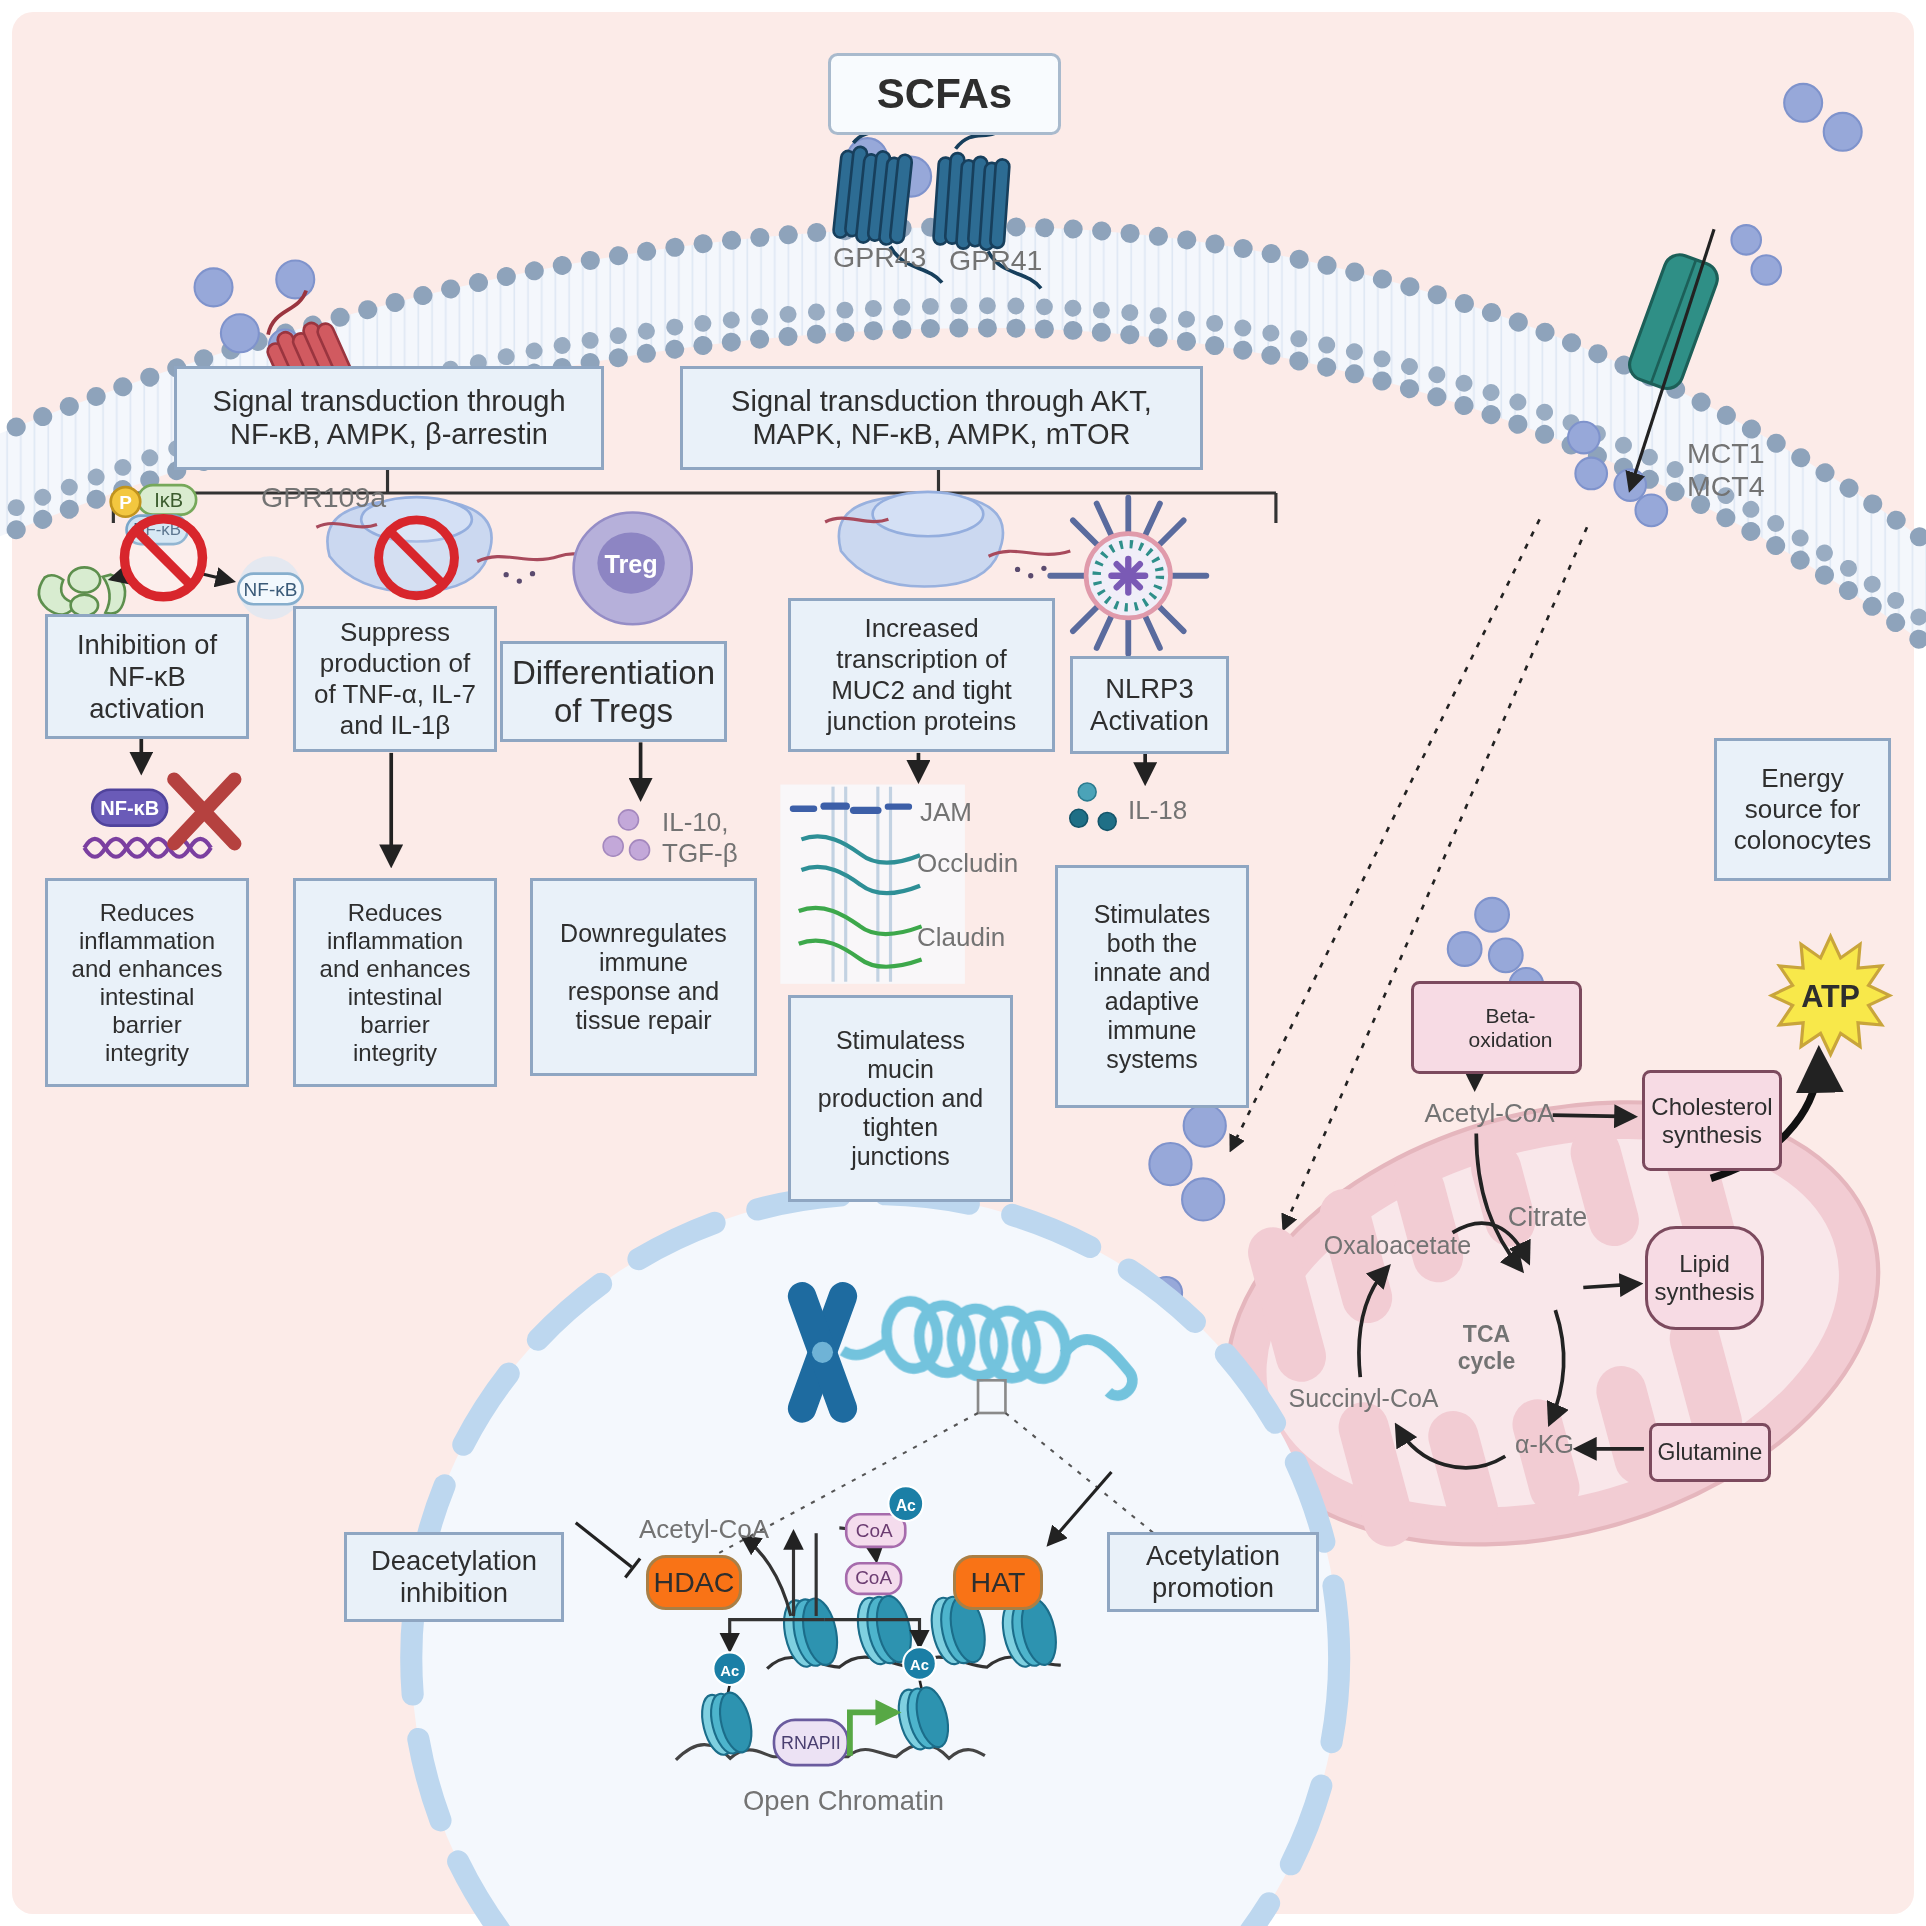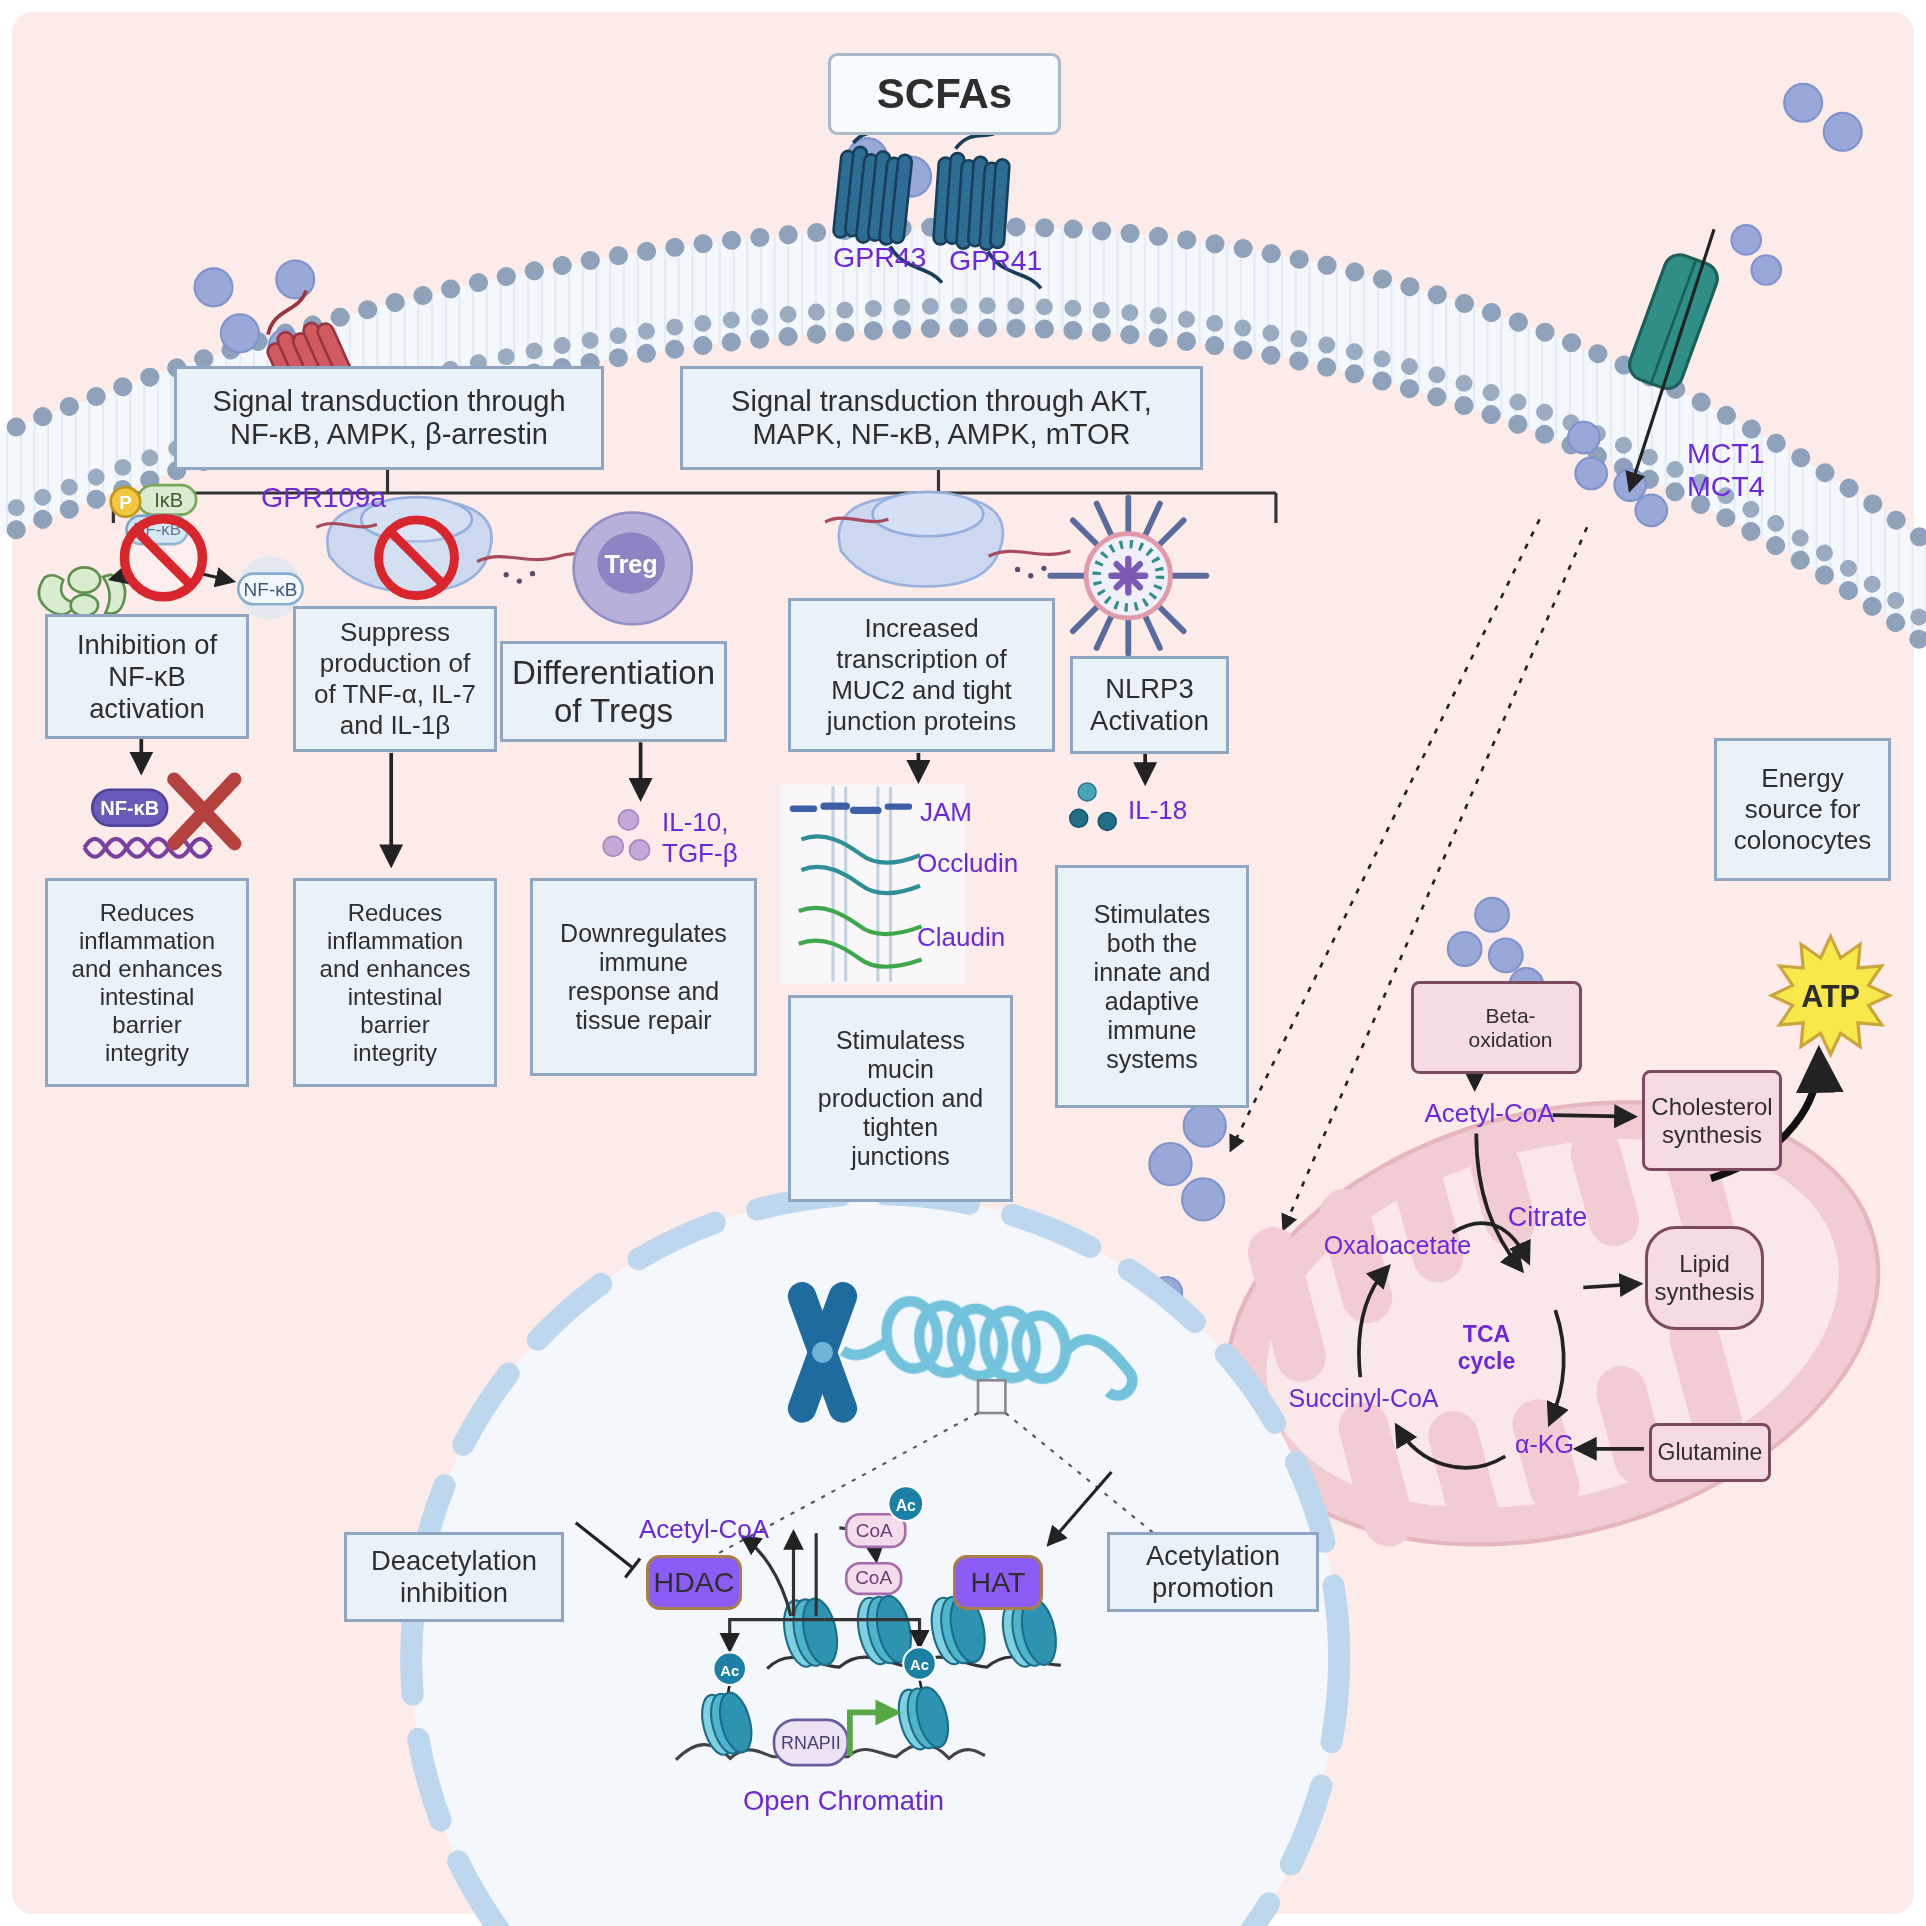"GPR43" .lbl { color: #6d28d9 -> #737373 }
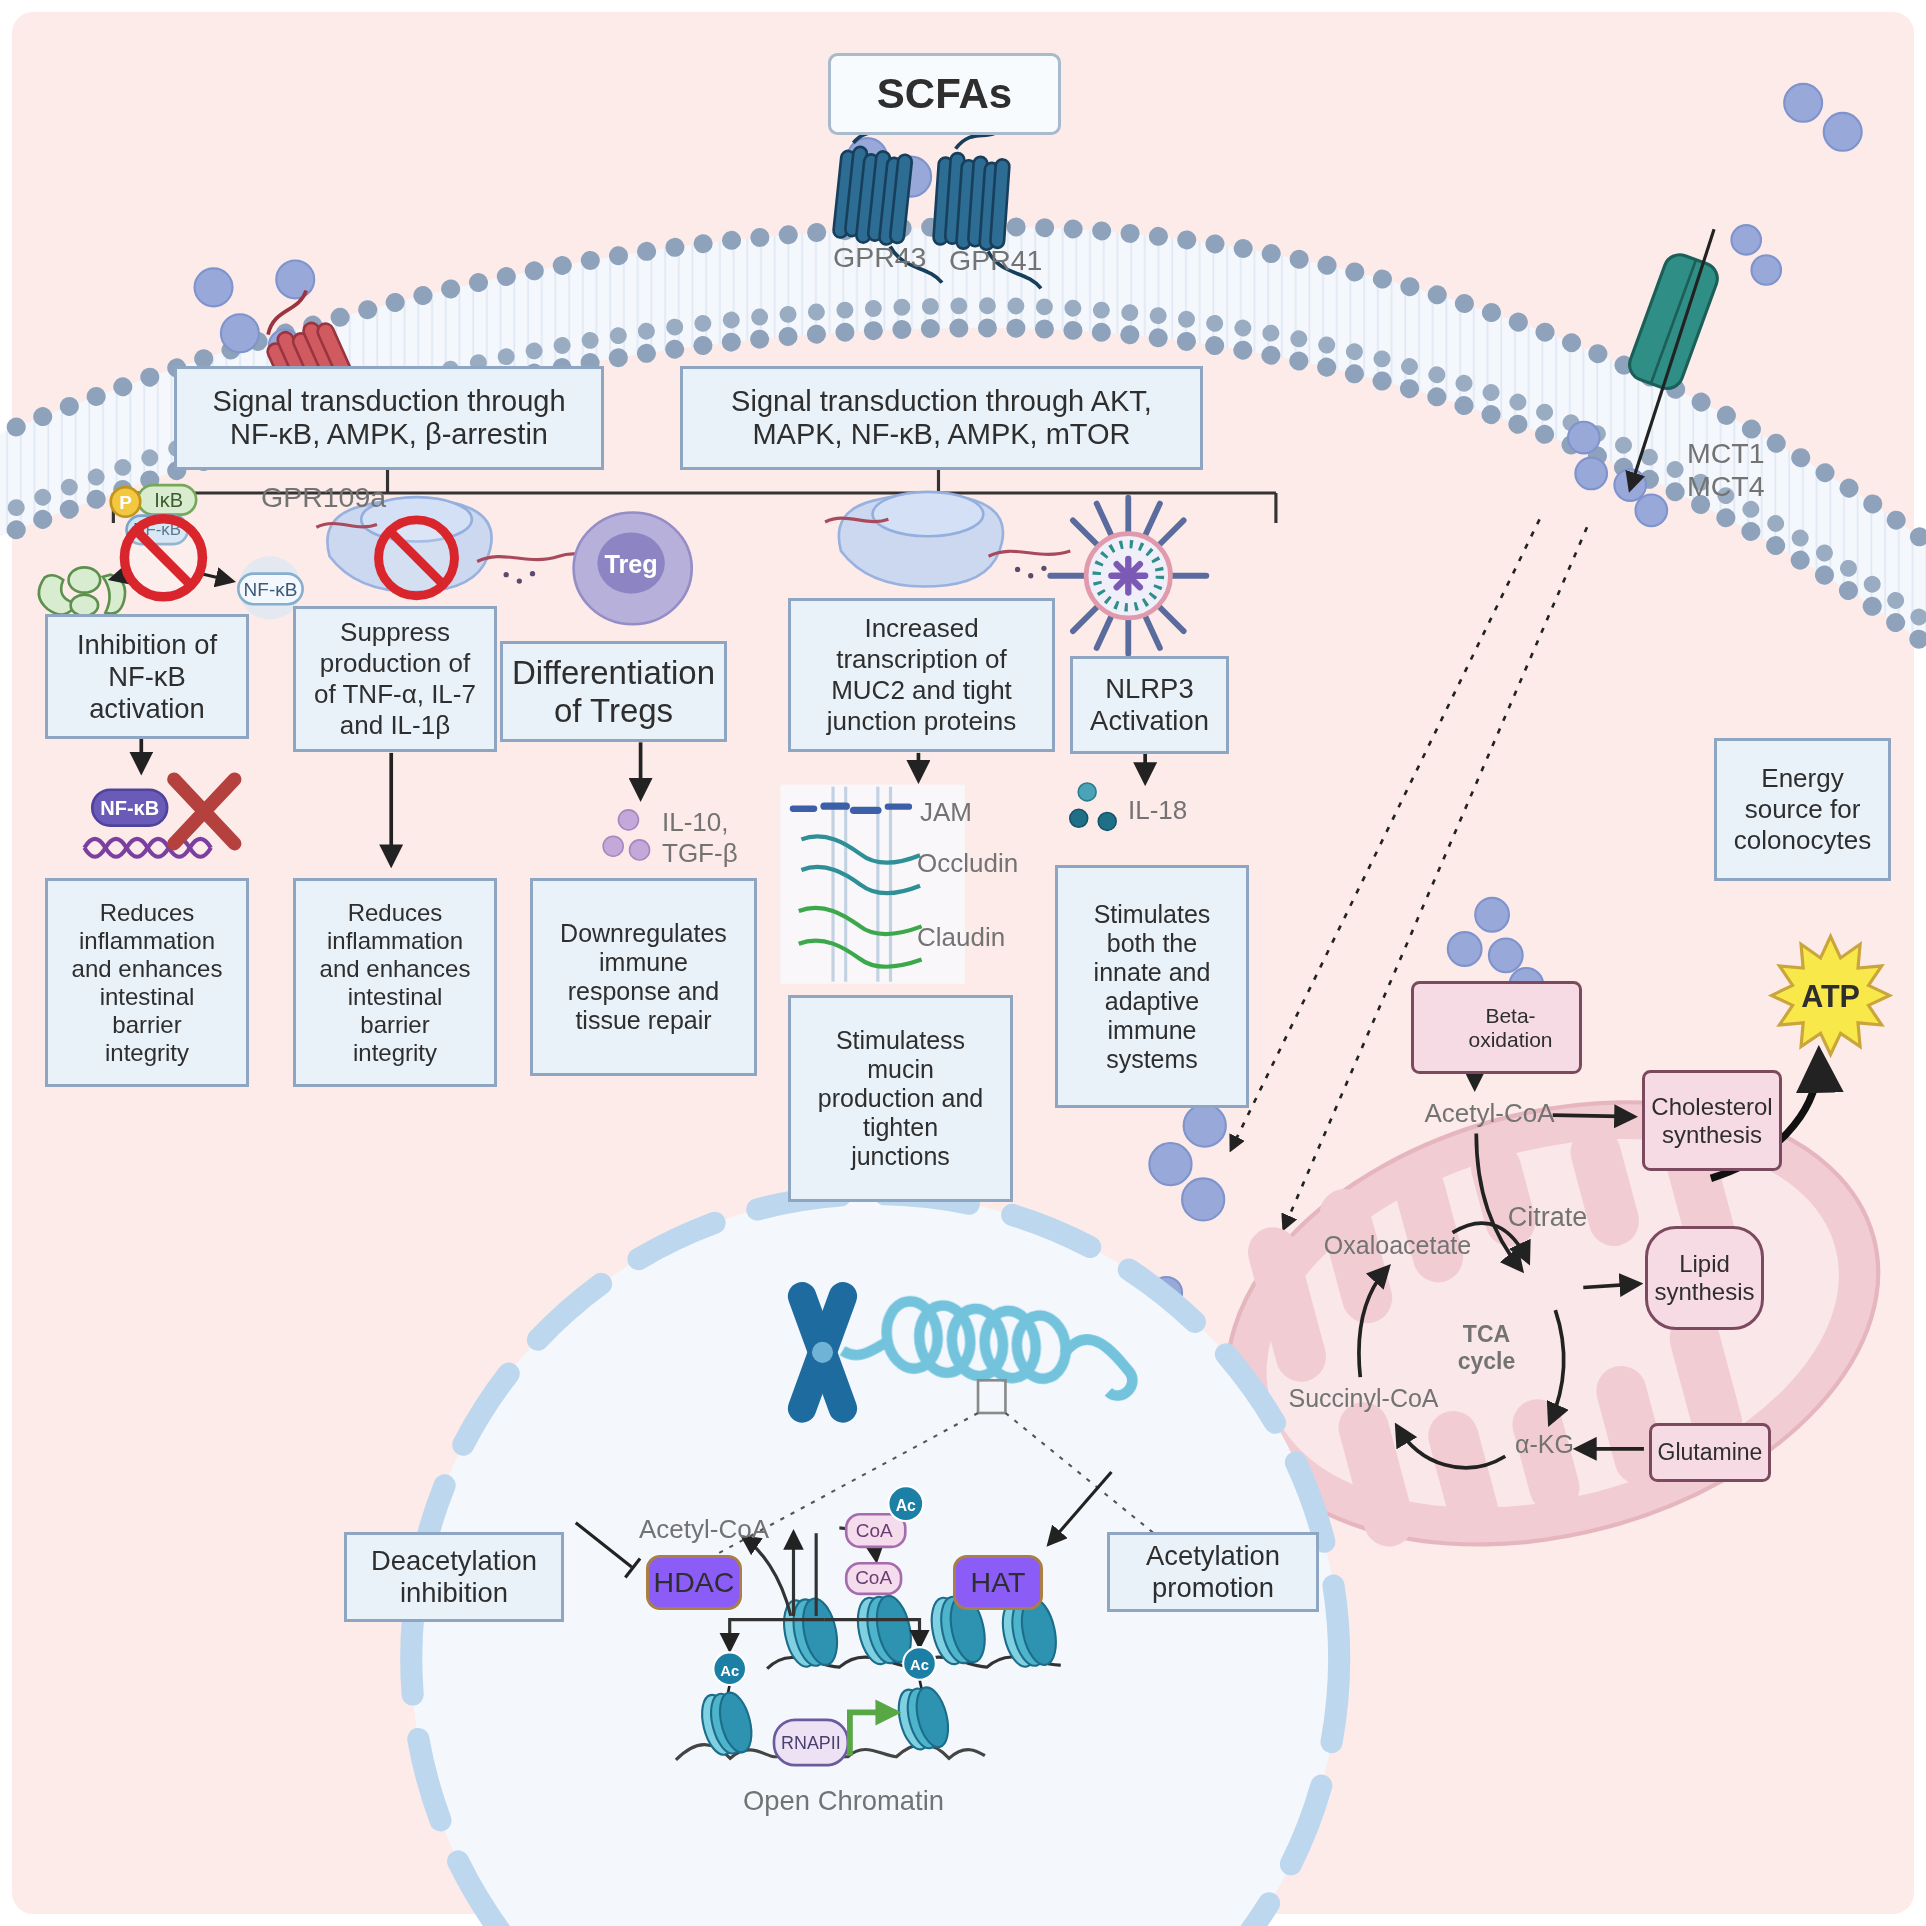"HDAC" .tanbox { background: #8b5cf6 -> #f97316; border-radius: 14px -> 20px }
